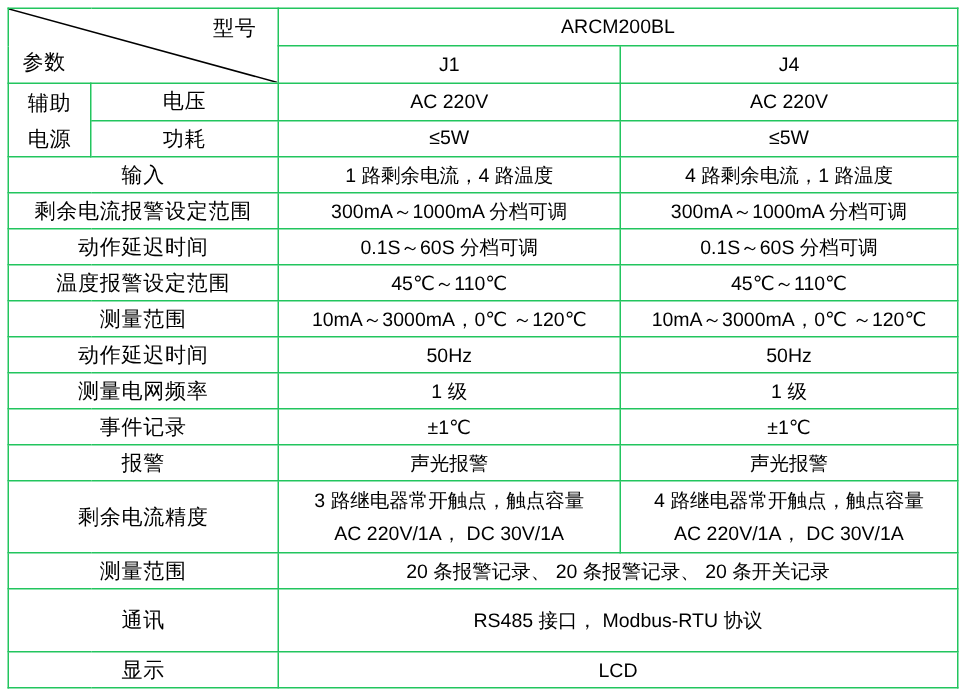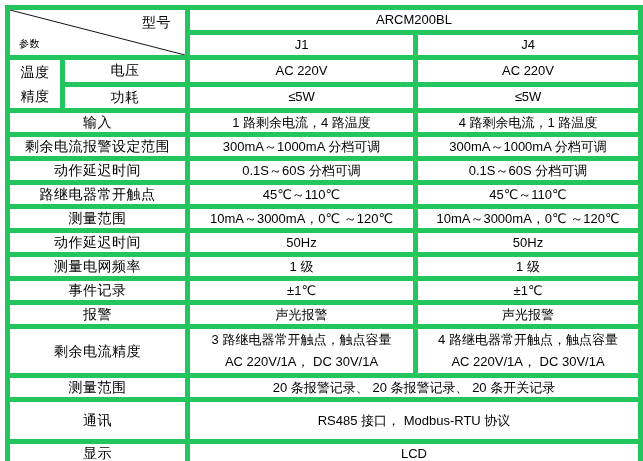"型号" td { border: 5px solid #22c55e -> 1px solid #22c55e }
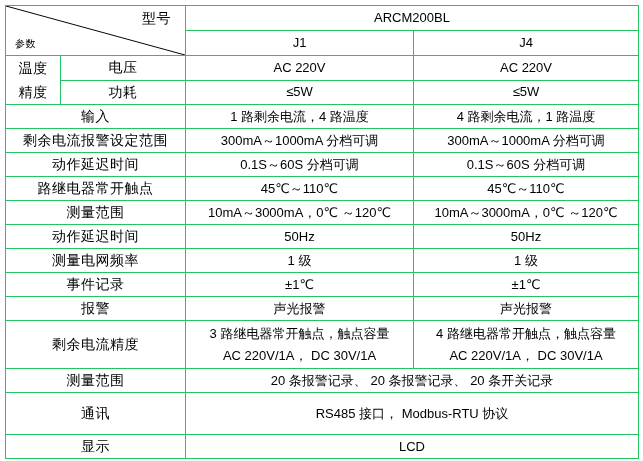"参数" .diag-bottom { font-size: 10px -> 14px }
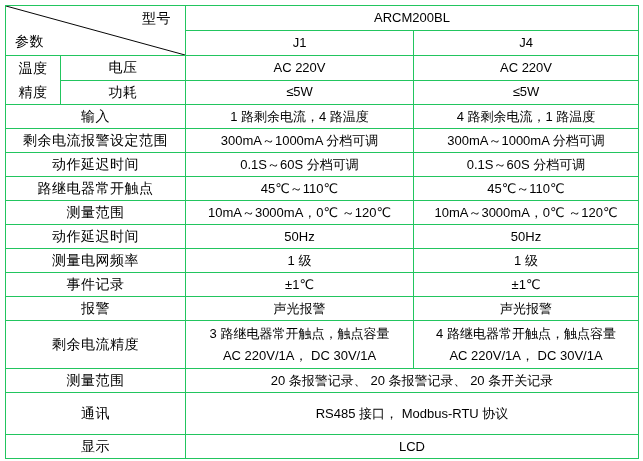"温度精度" span.wrap2 { text: 温度精度 -> 辅助电源 }
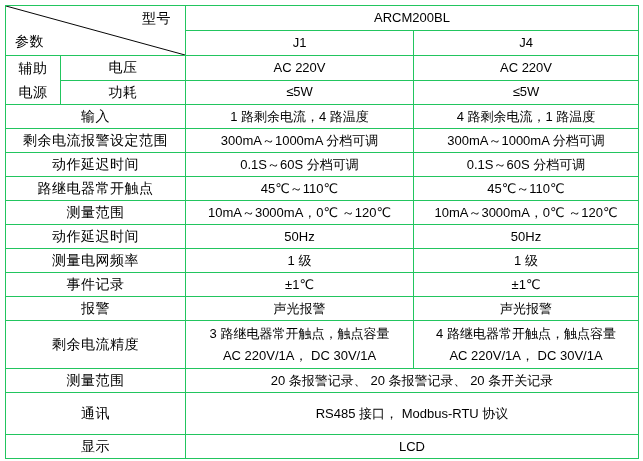"路继电器常开触点" td.lbl { text: 路继电器常开触点 -> 温度报警设定范围 }
